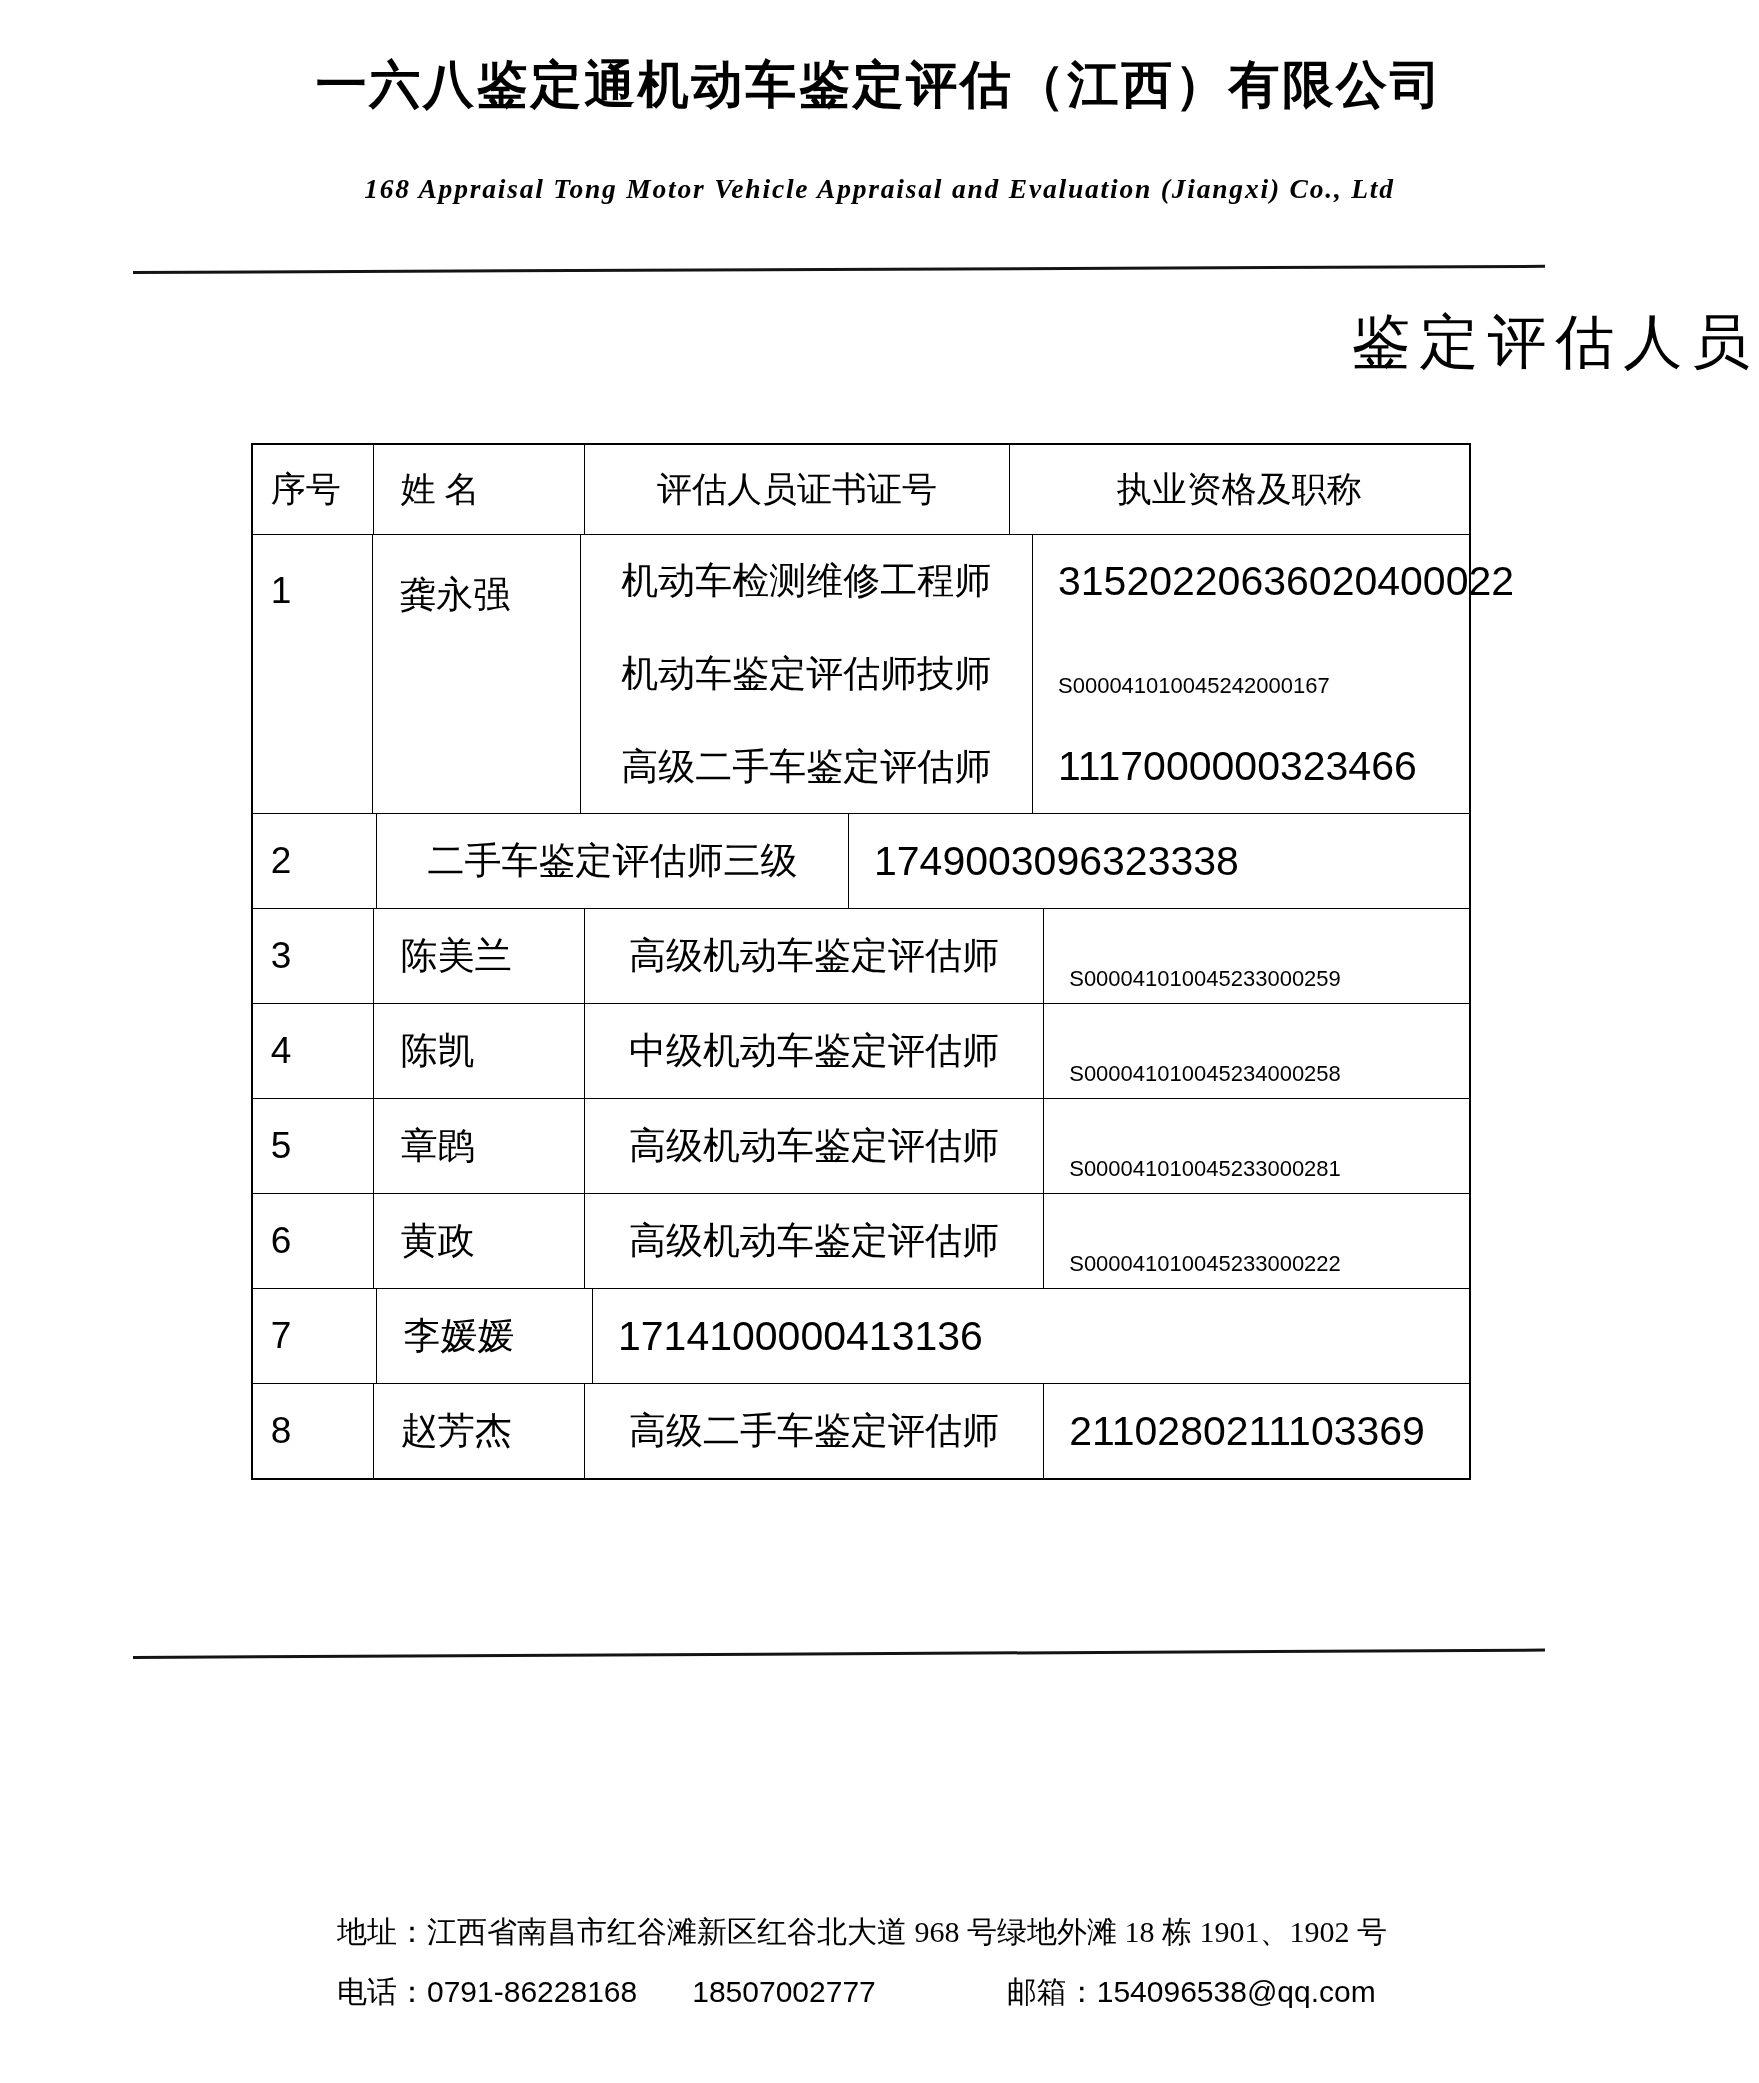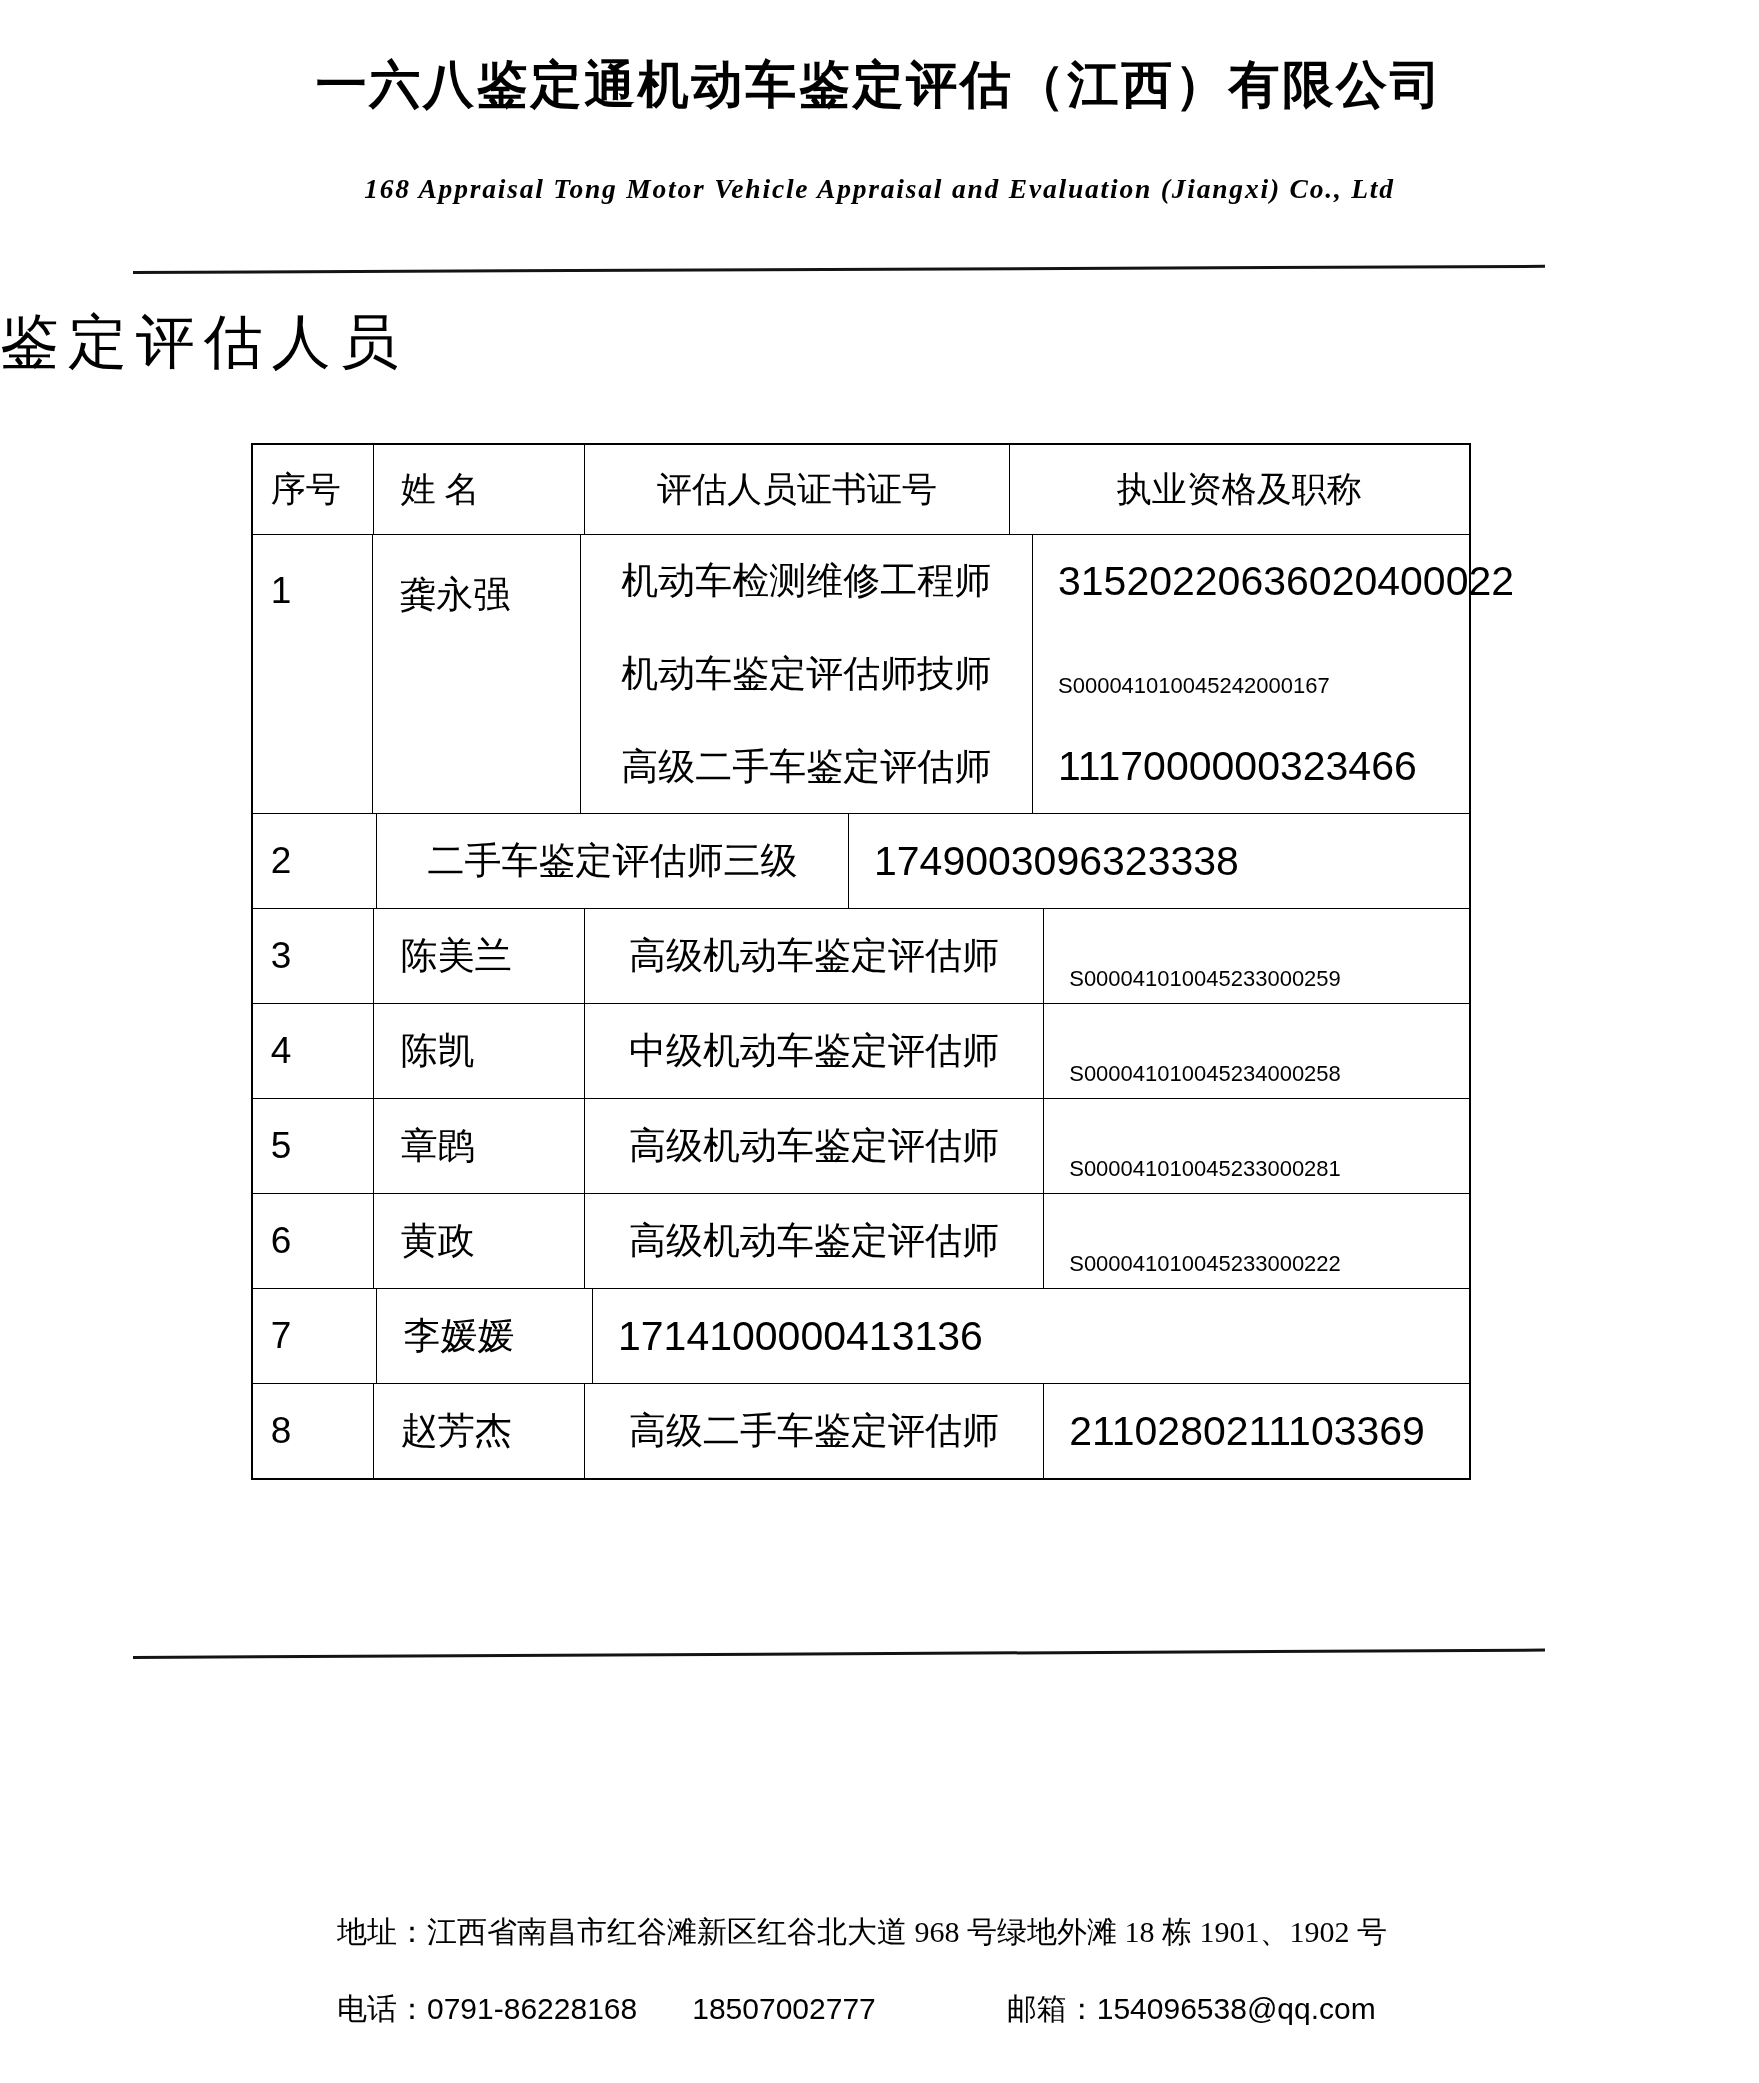"鉴定评估人员" .page-title { text-align: left -> right }
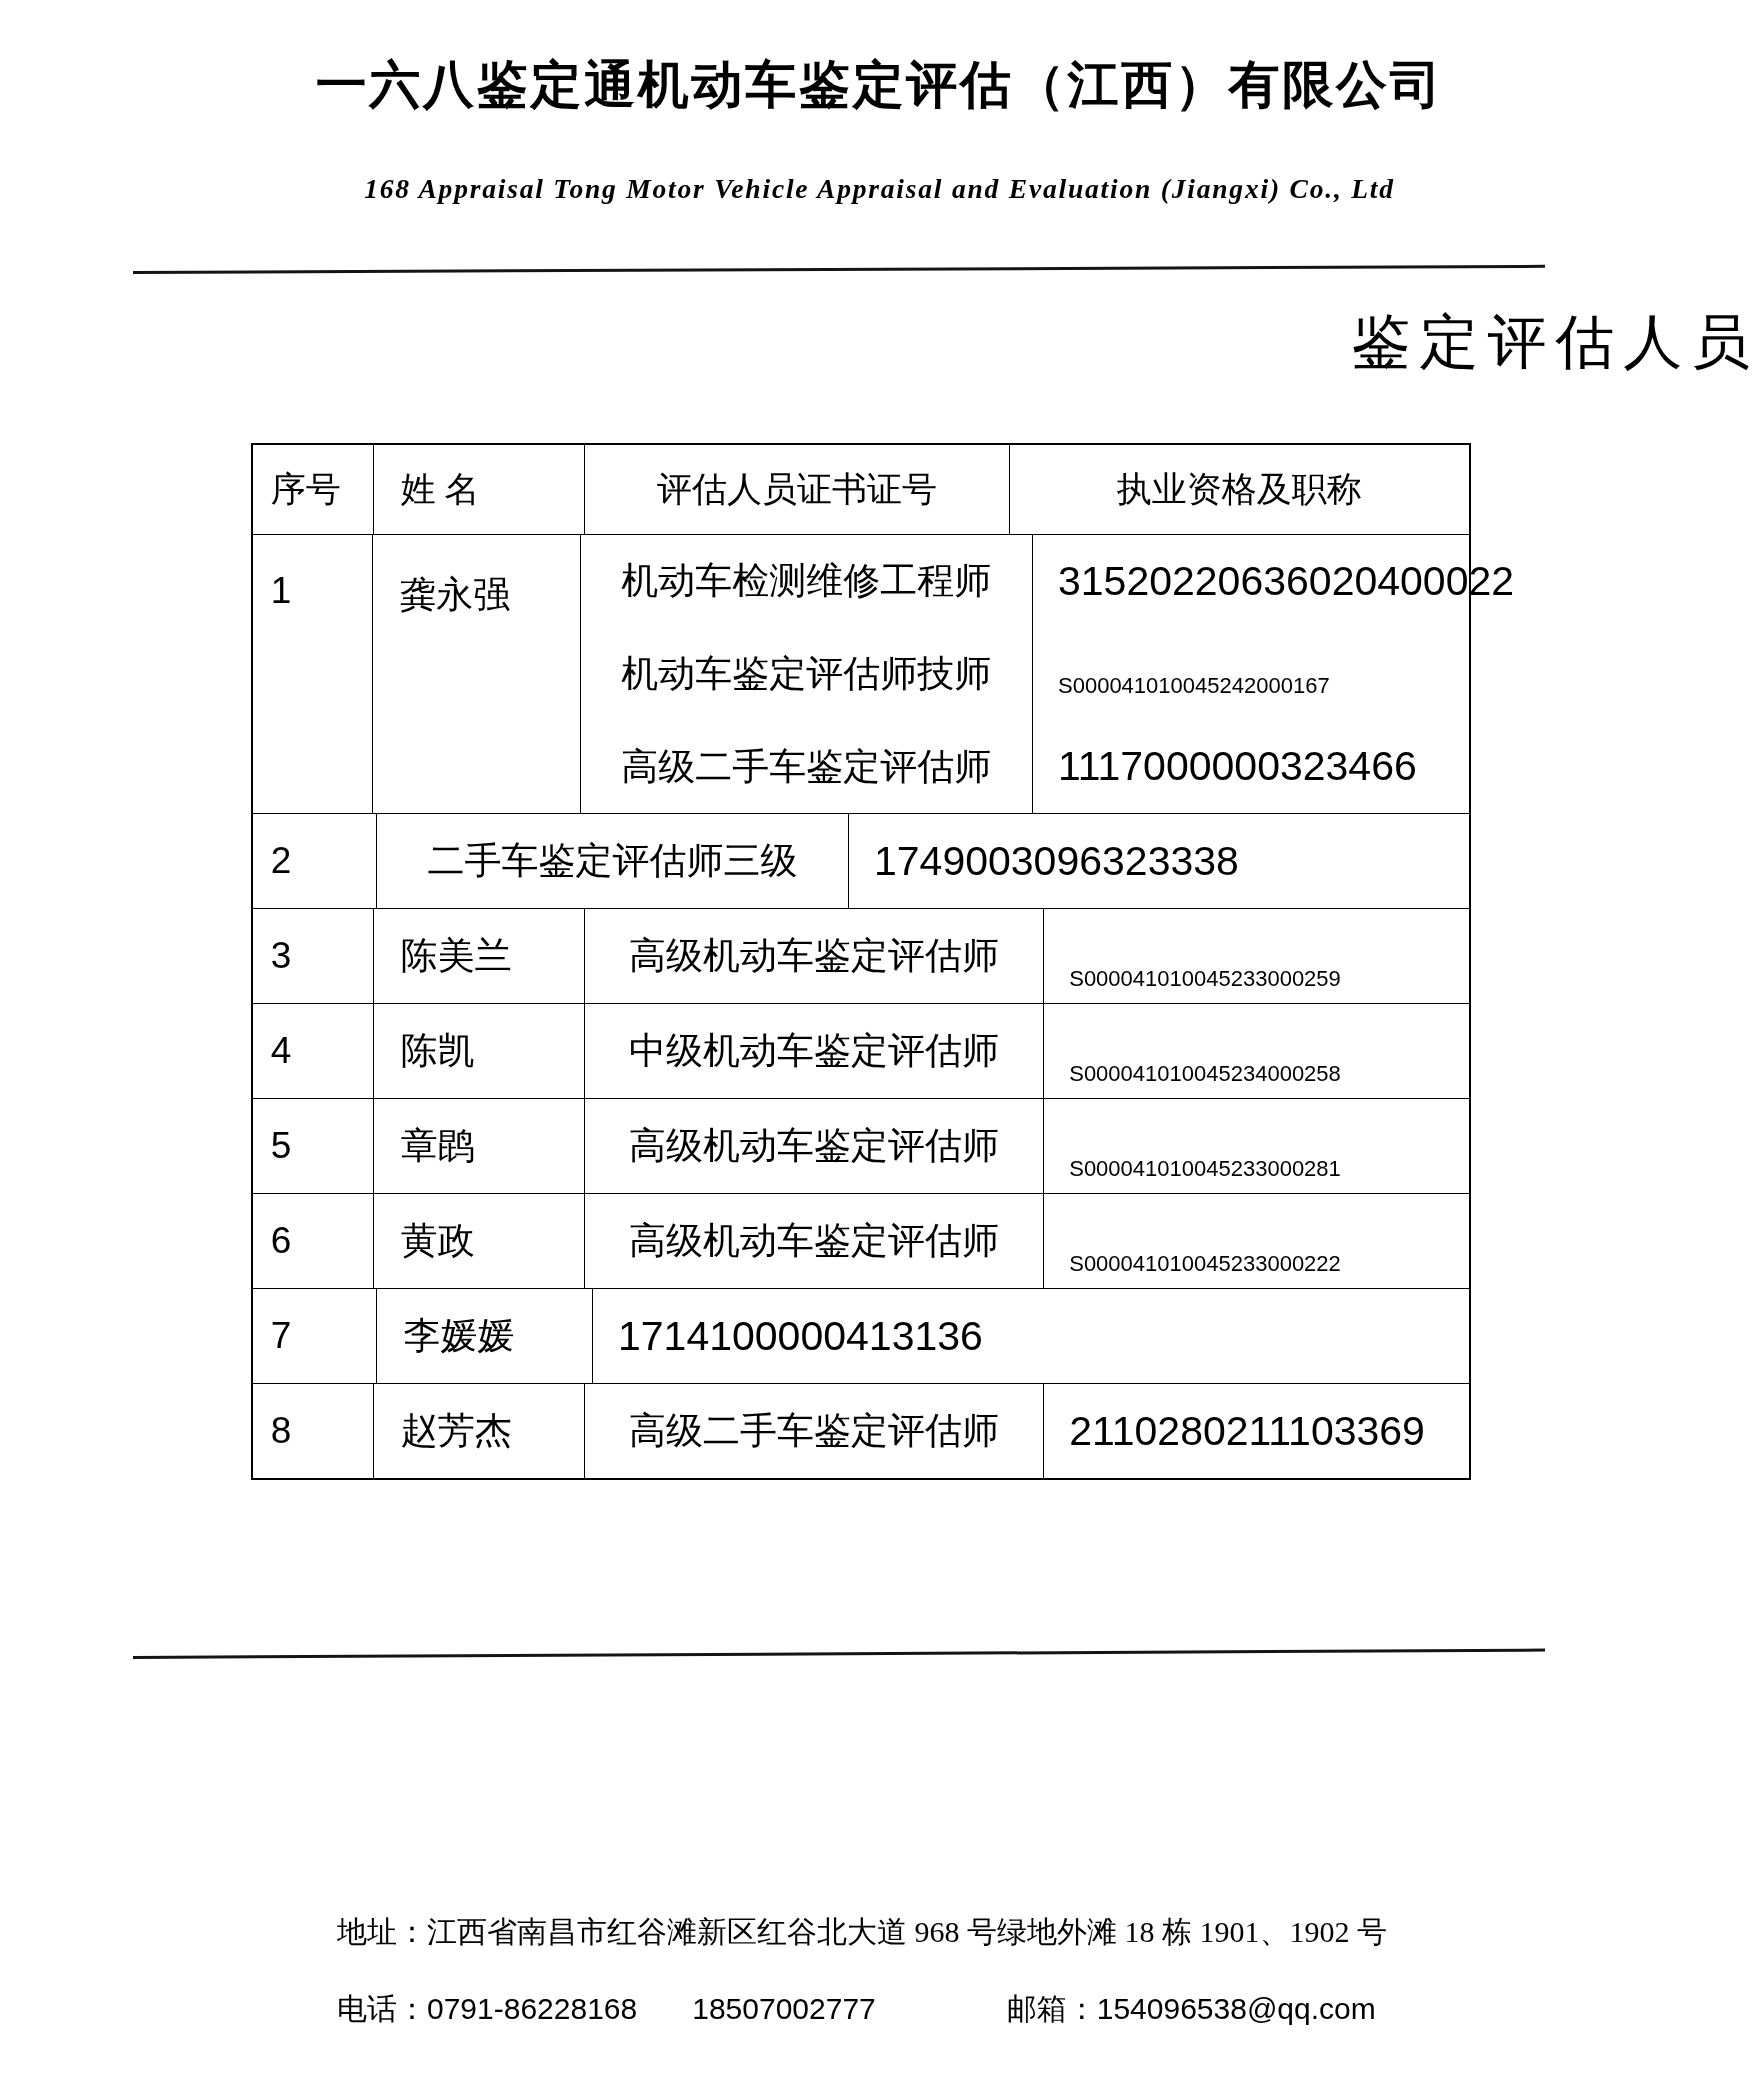"地址：" .f-line1 { margin-bottom: 36px -> 19px }
